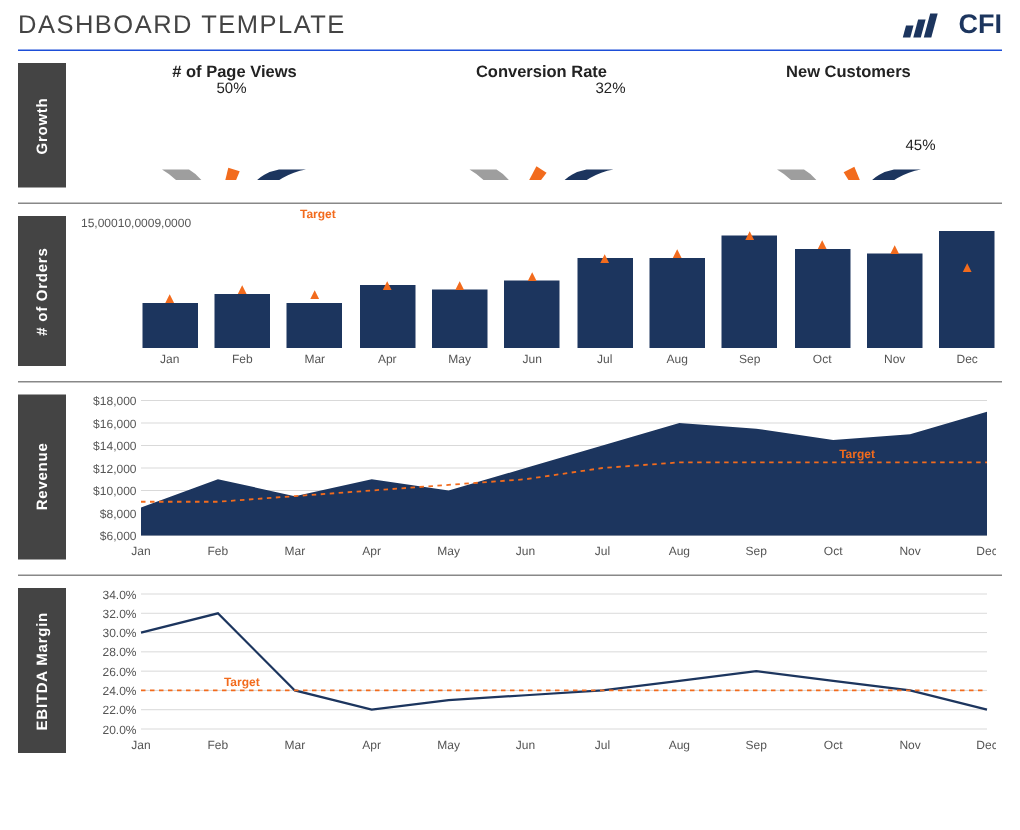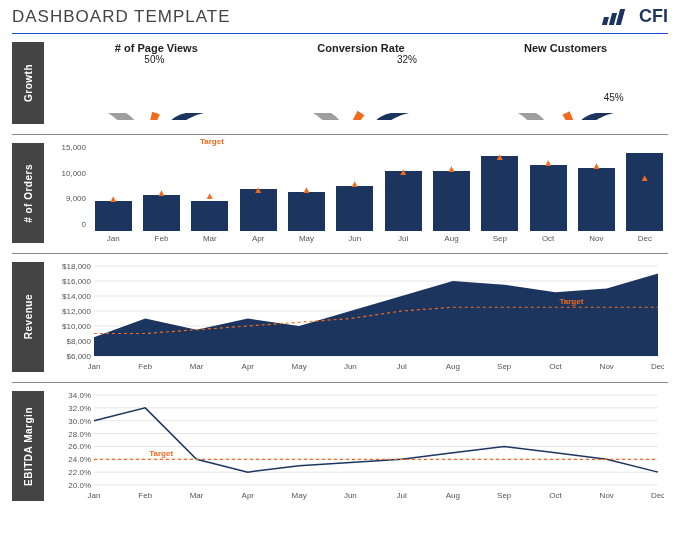"15,000" .y-axis { flex-direction: column -> row }
